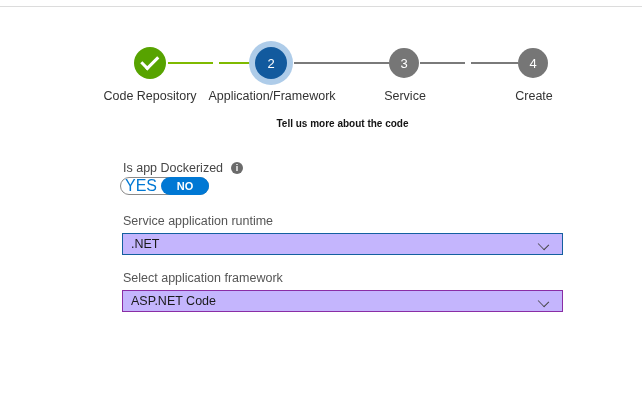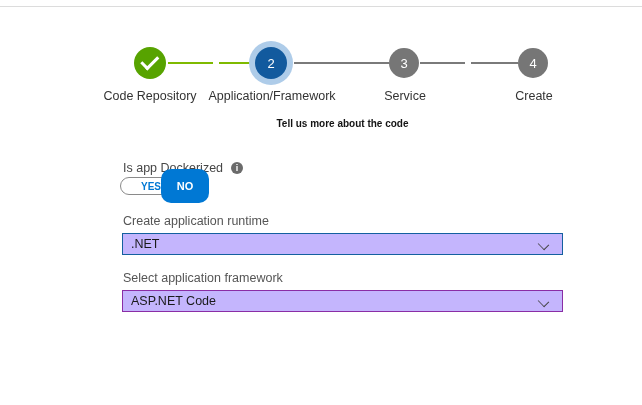"YES" .toggle-yes { font-size: 10px -> 16px; font-weight: bold -> normal; text-align: right -> center }
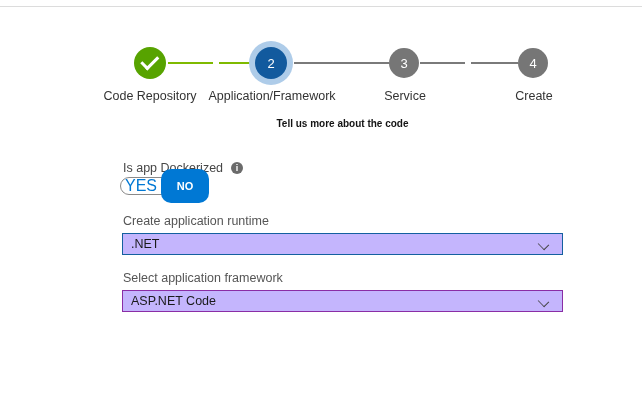"NO" .toggle-no { height: 34px -> 18px }
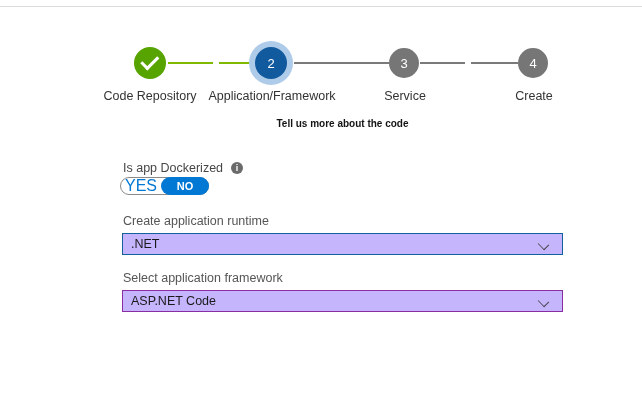"Create application runtime" div.field-label { text: Create -> Service }
